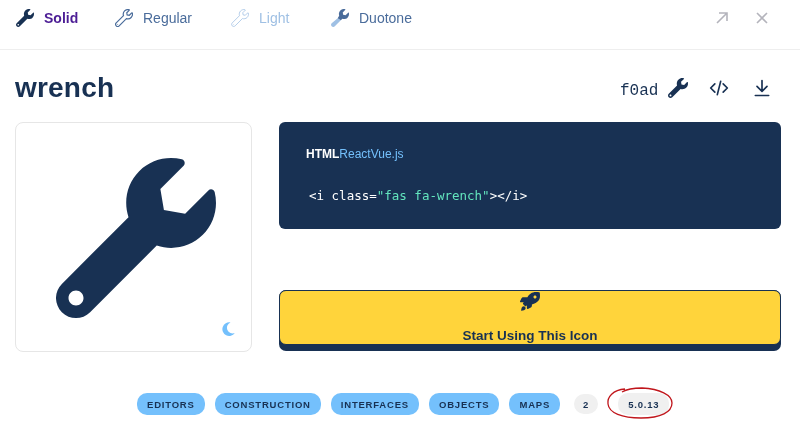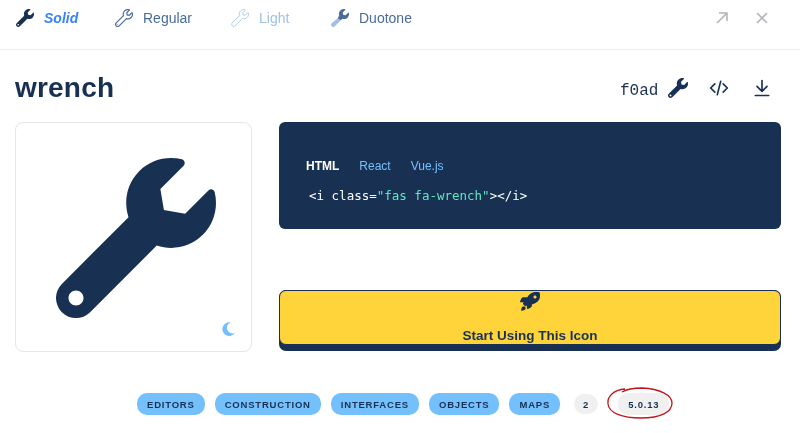"Solid" .style-tab.solid { color: #3b82f6 -> #4c1d95; font-style: italic -> none }
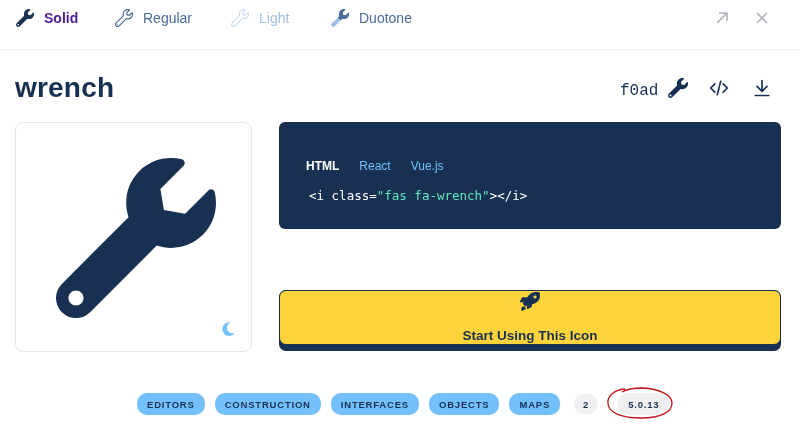"HTML" .code-tabs { gap: 20px -> none; margin-top: 12px -> none }
